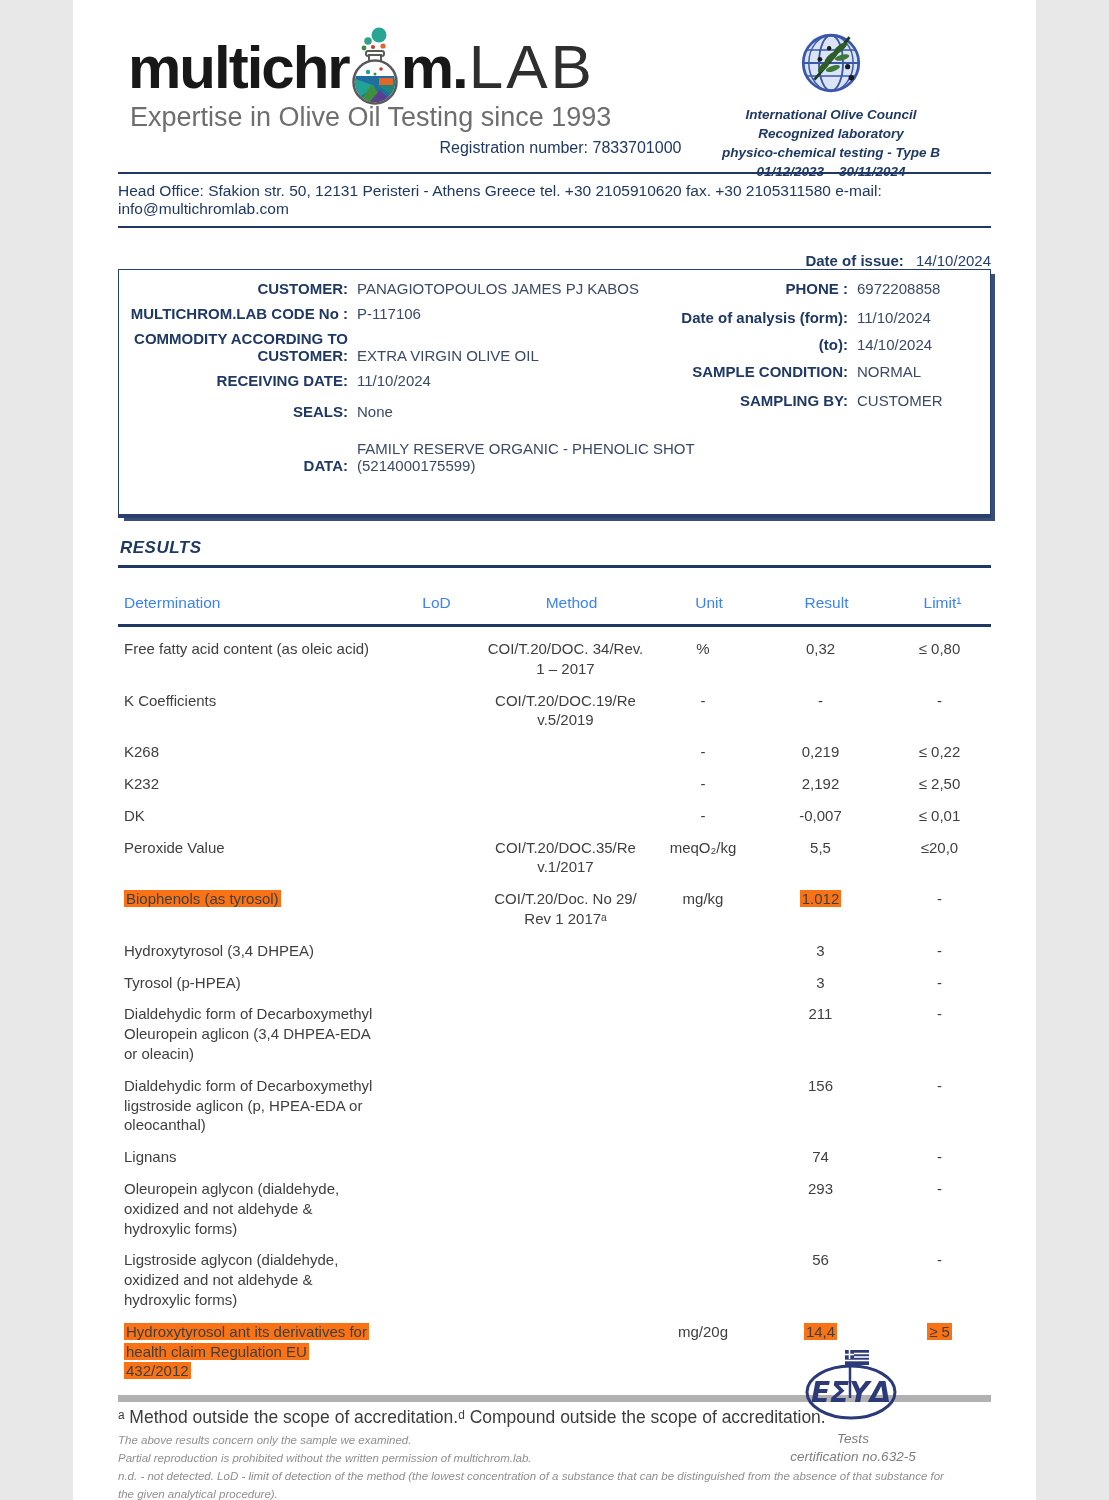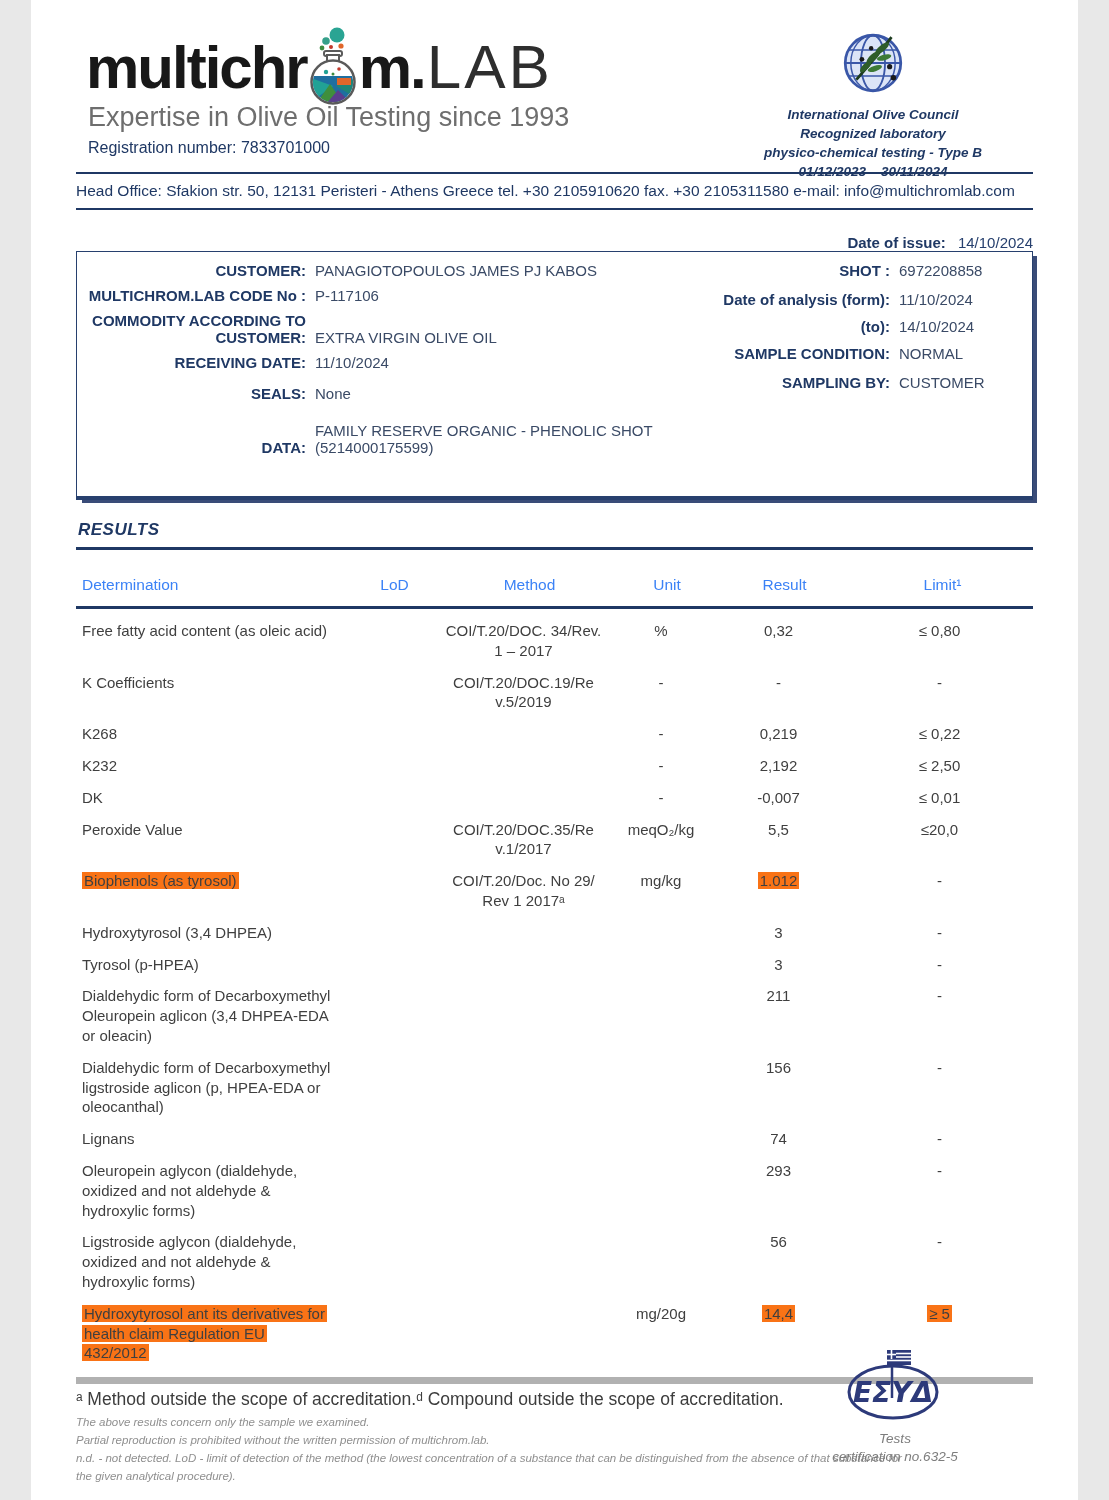"multichr" .page { width: 1047px -> 963px }
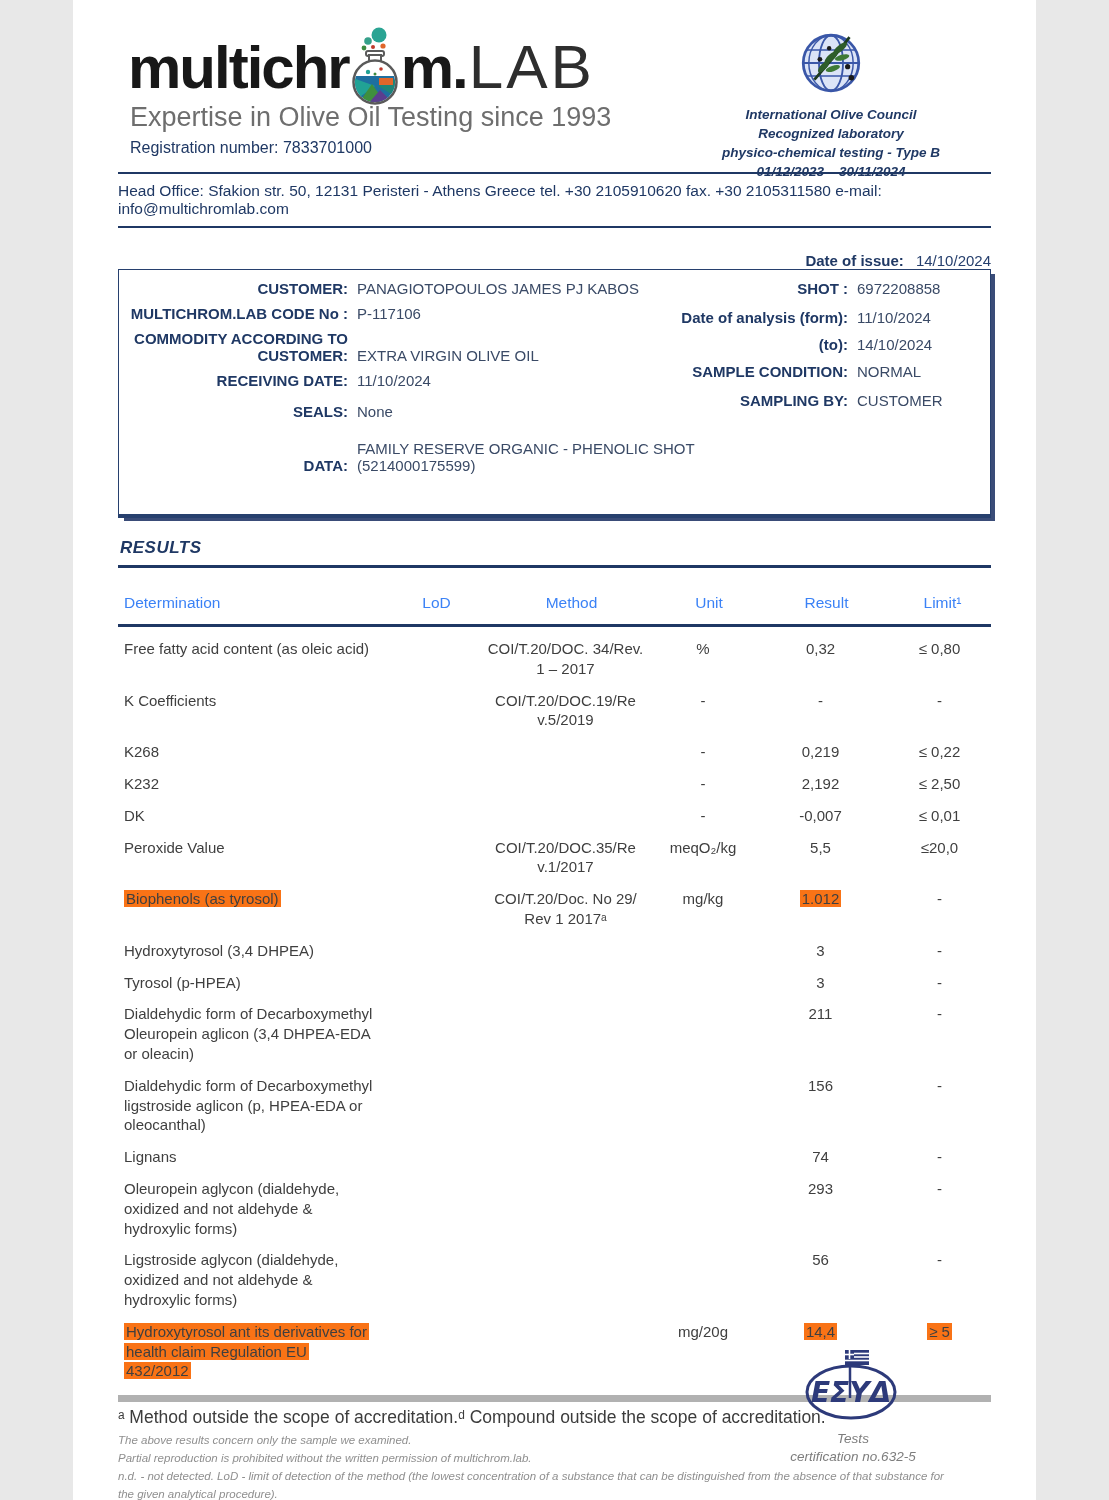"Registration number: 7833701000" .registration { text-align: none -> center }
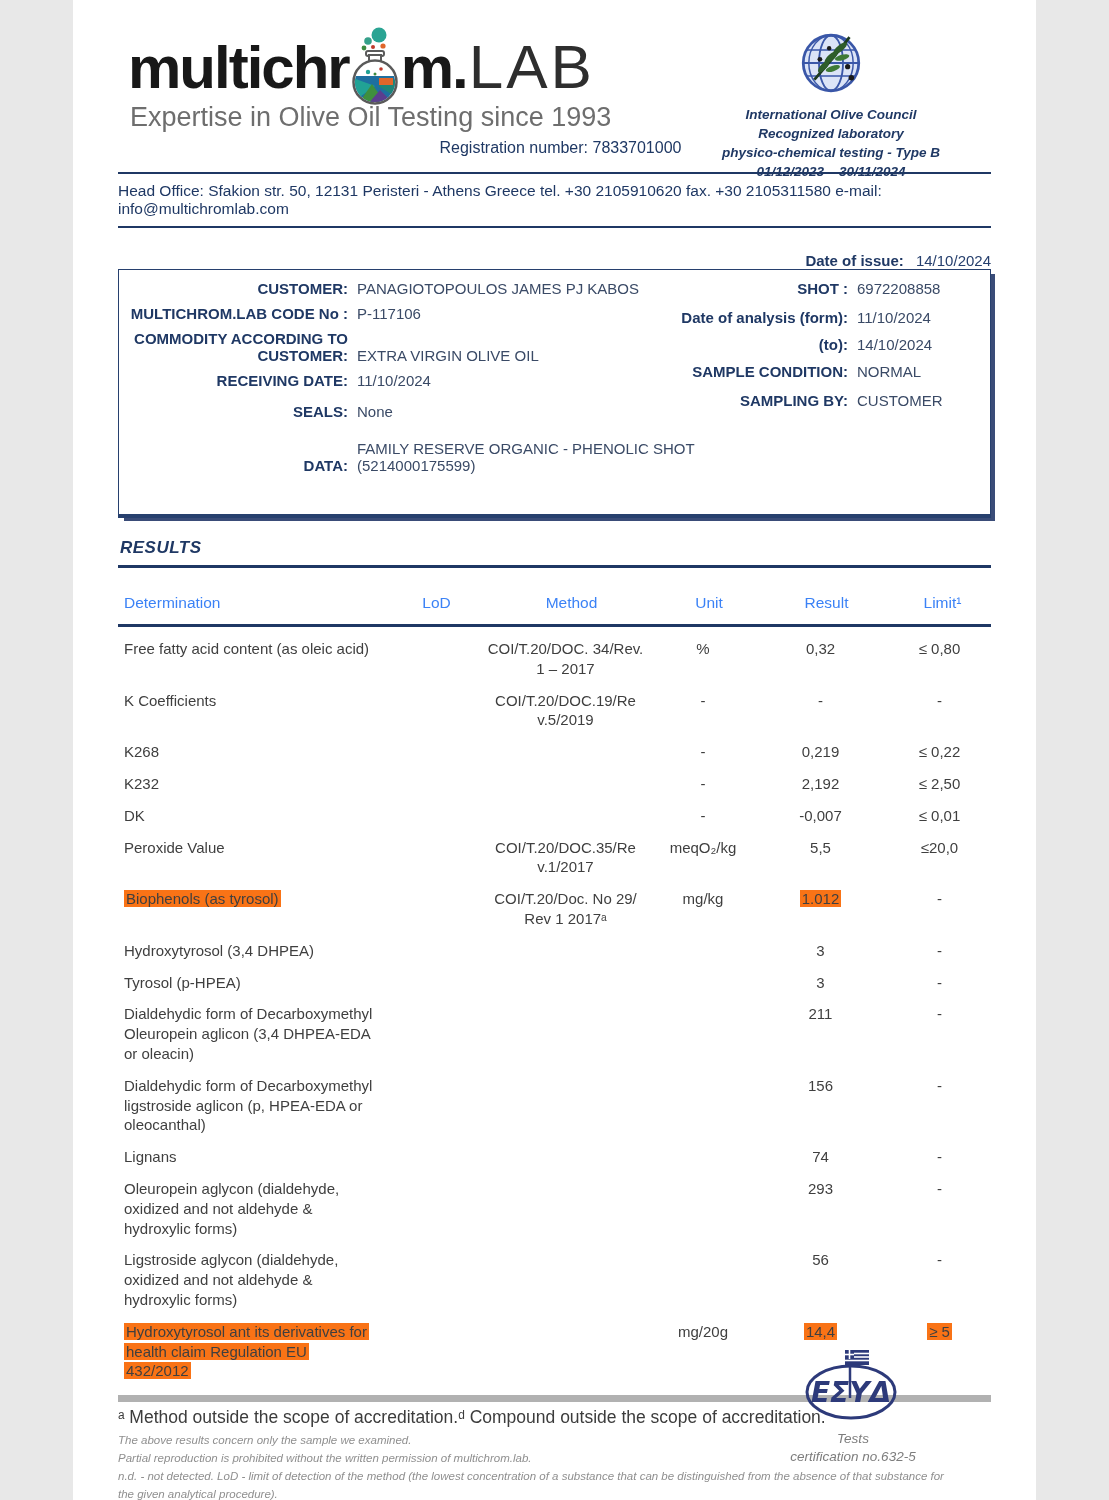"SHOT :" div.ib-label { text: SHOT -> PHONE }
